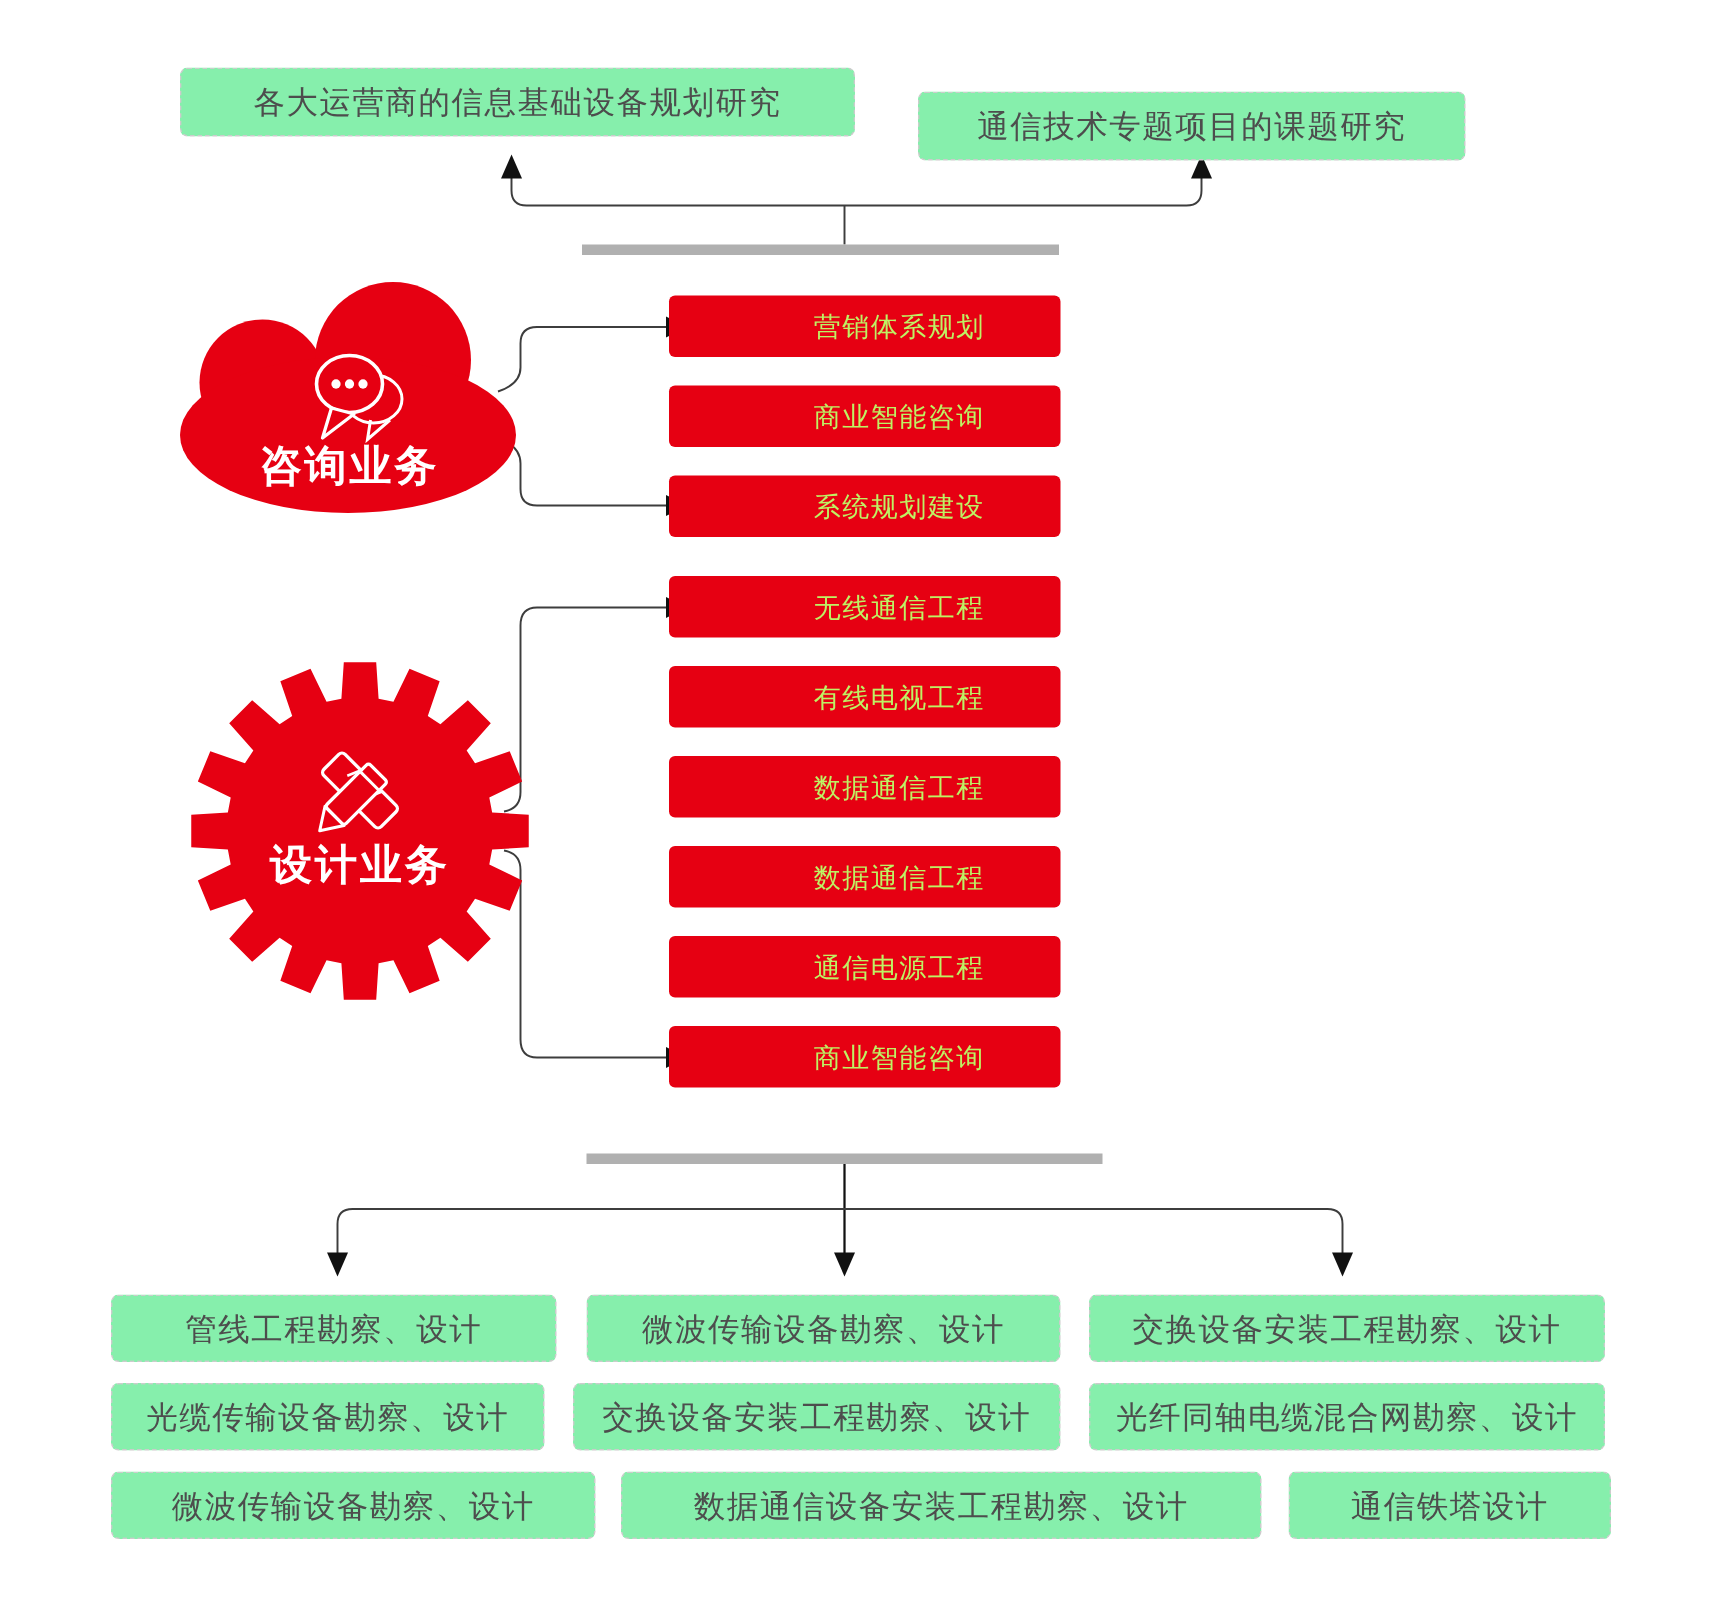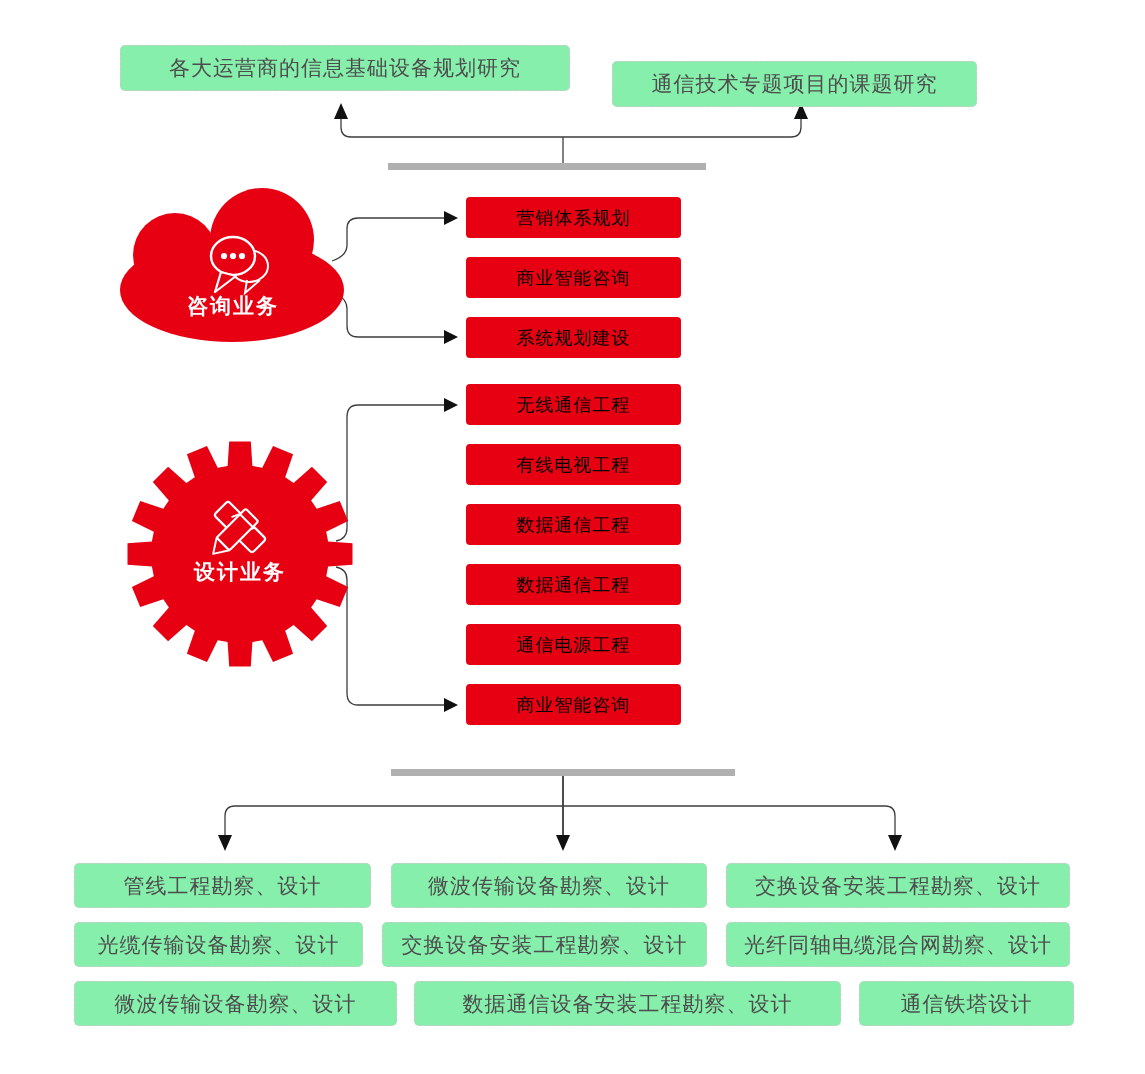"营销体系规划" .rbtn { color: #000000 -> #bef264; left: 466px -> 446px; padding-left: none -> 46px }
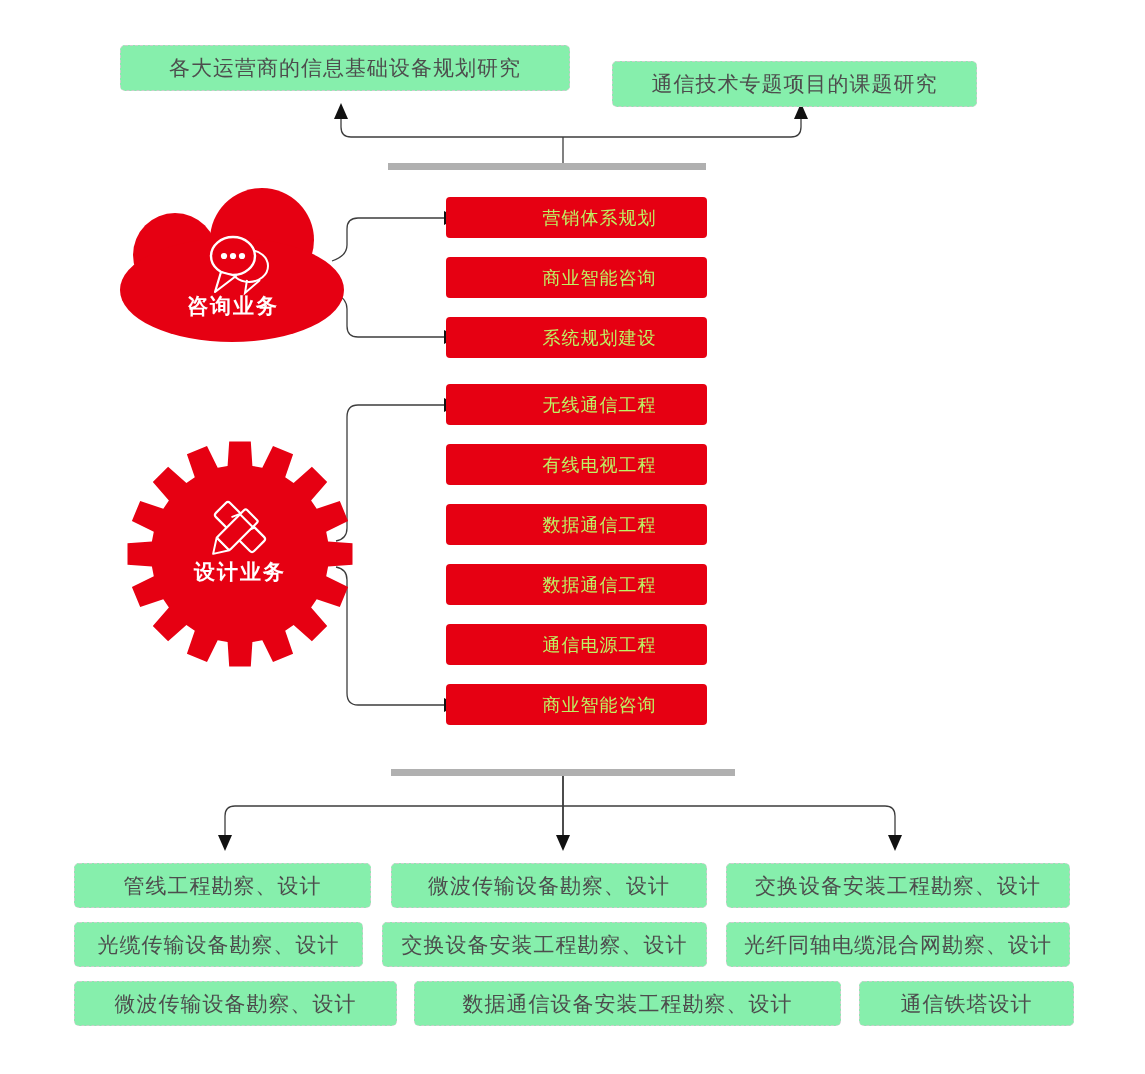"咨询业务" .shape-label { font-size: 21px -> 28px }
